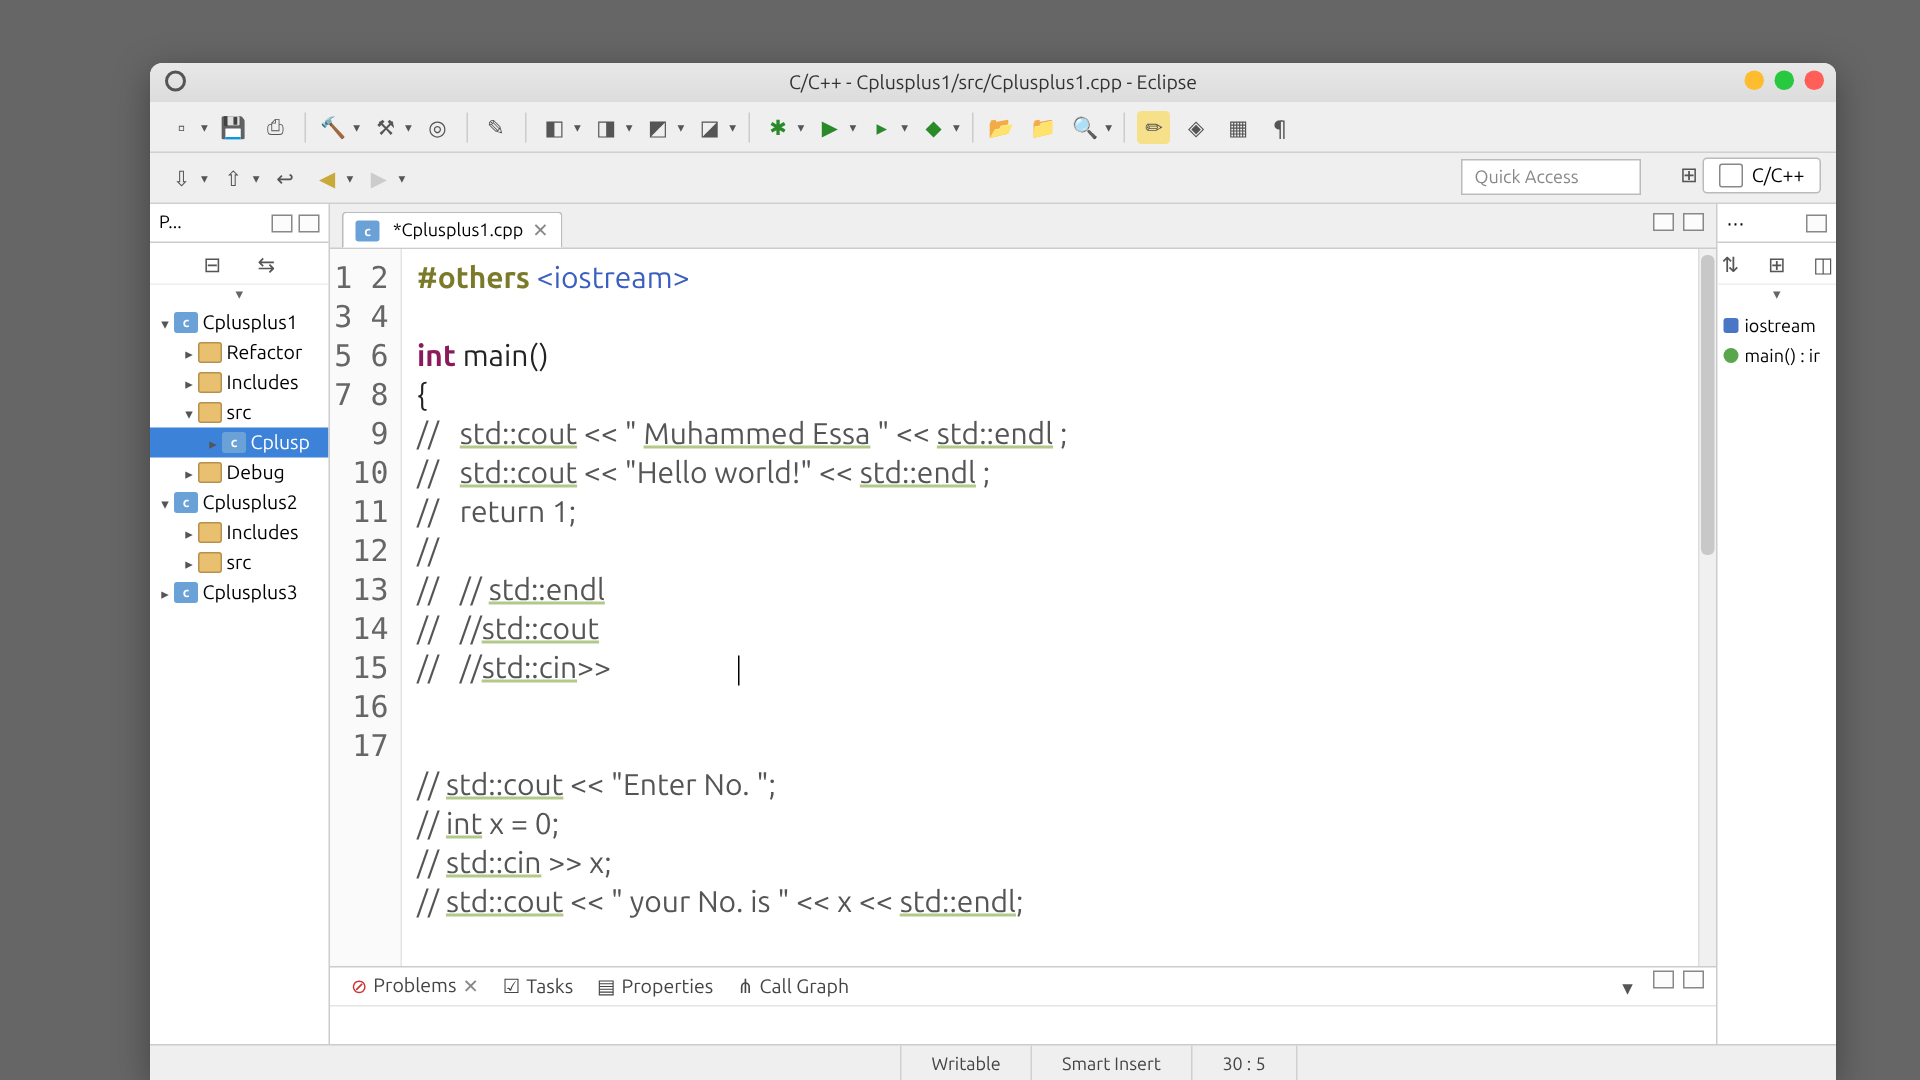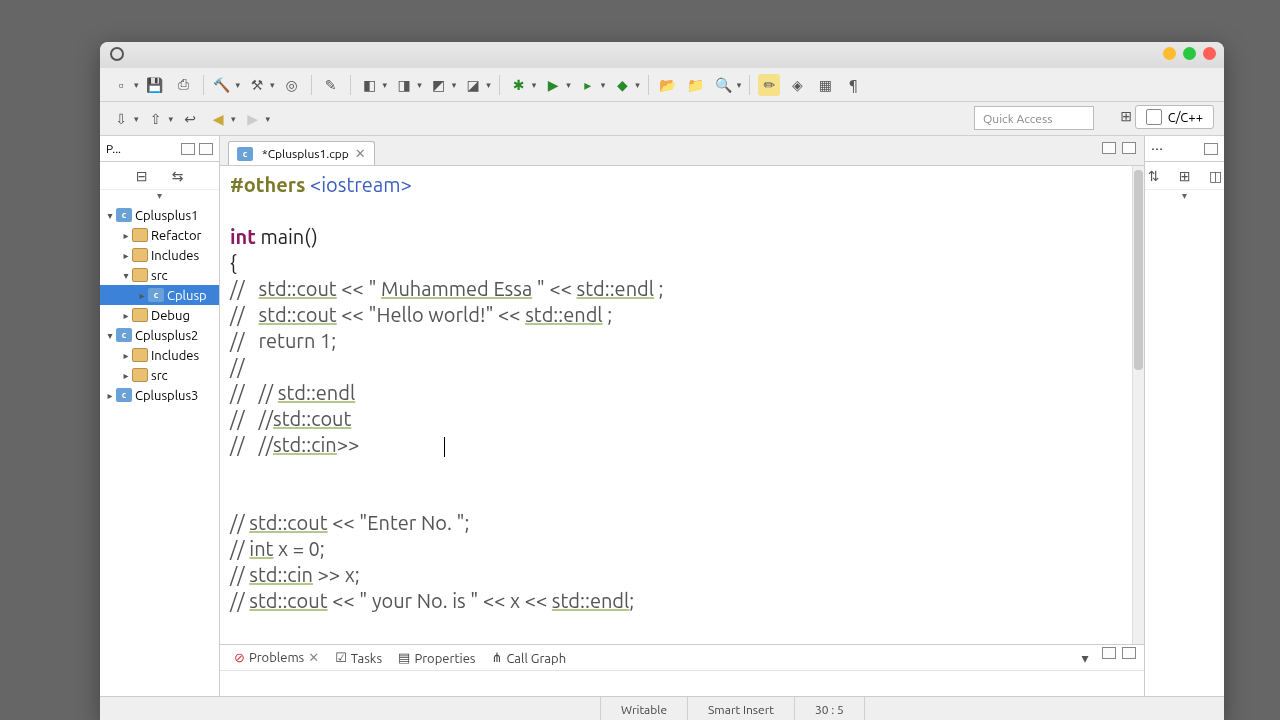"C/C++ - Cplusplus1/src/Cplusplus1.cpp -" div.title { html: none -> <div>C/C++ - Cplusplus1/src/Cplusplus1.cpp - Eclipse</div> }
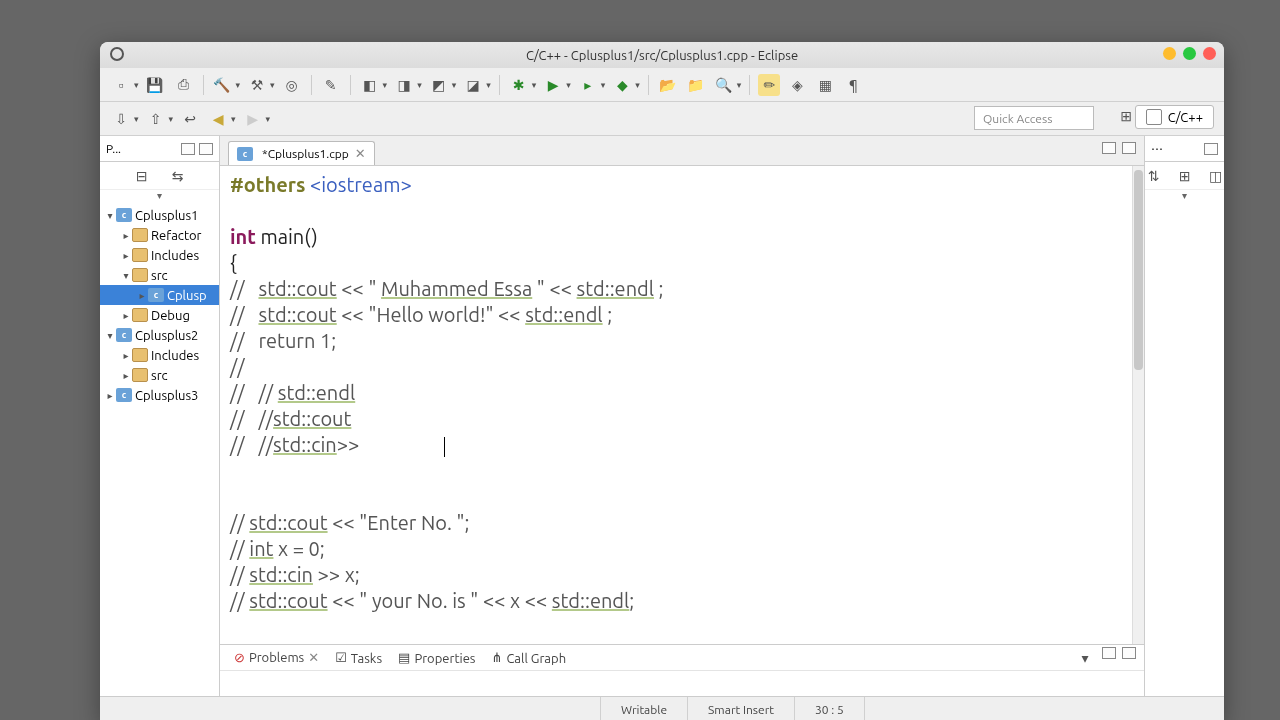"1 2 3 4 5" div.gutter { html: none -> <div>1 2 3 4 5 6 7 8 9 10 11 12 13 14 15 16 17</div> }
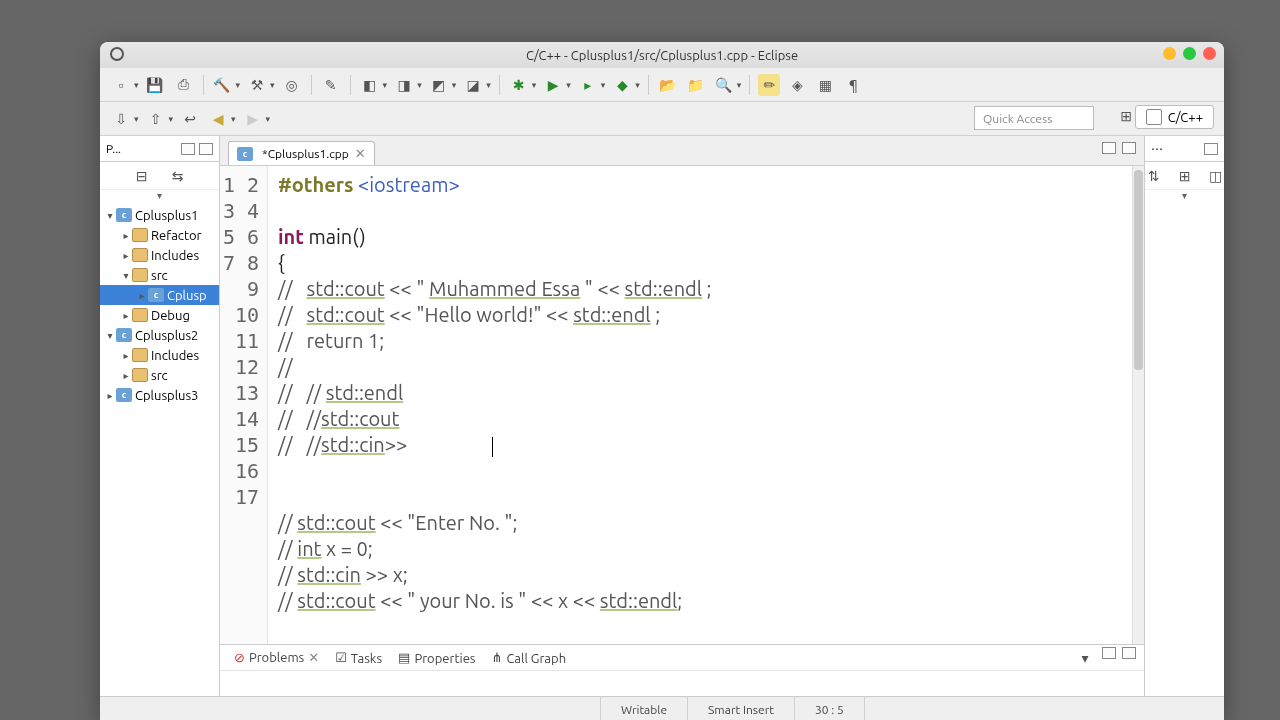"iostream" div.outline { html: none -> <div> <div> <span></span> <span>iostream</span> </div> <div> <span></span> <span>main() : ir</span> </div> </div> }
